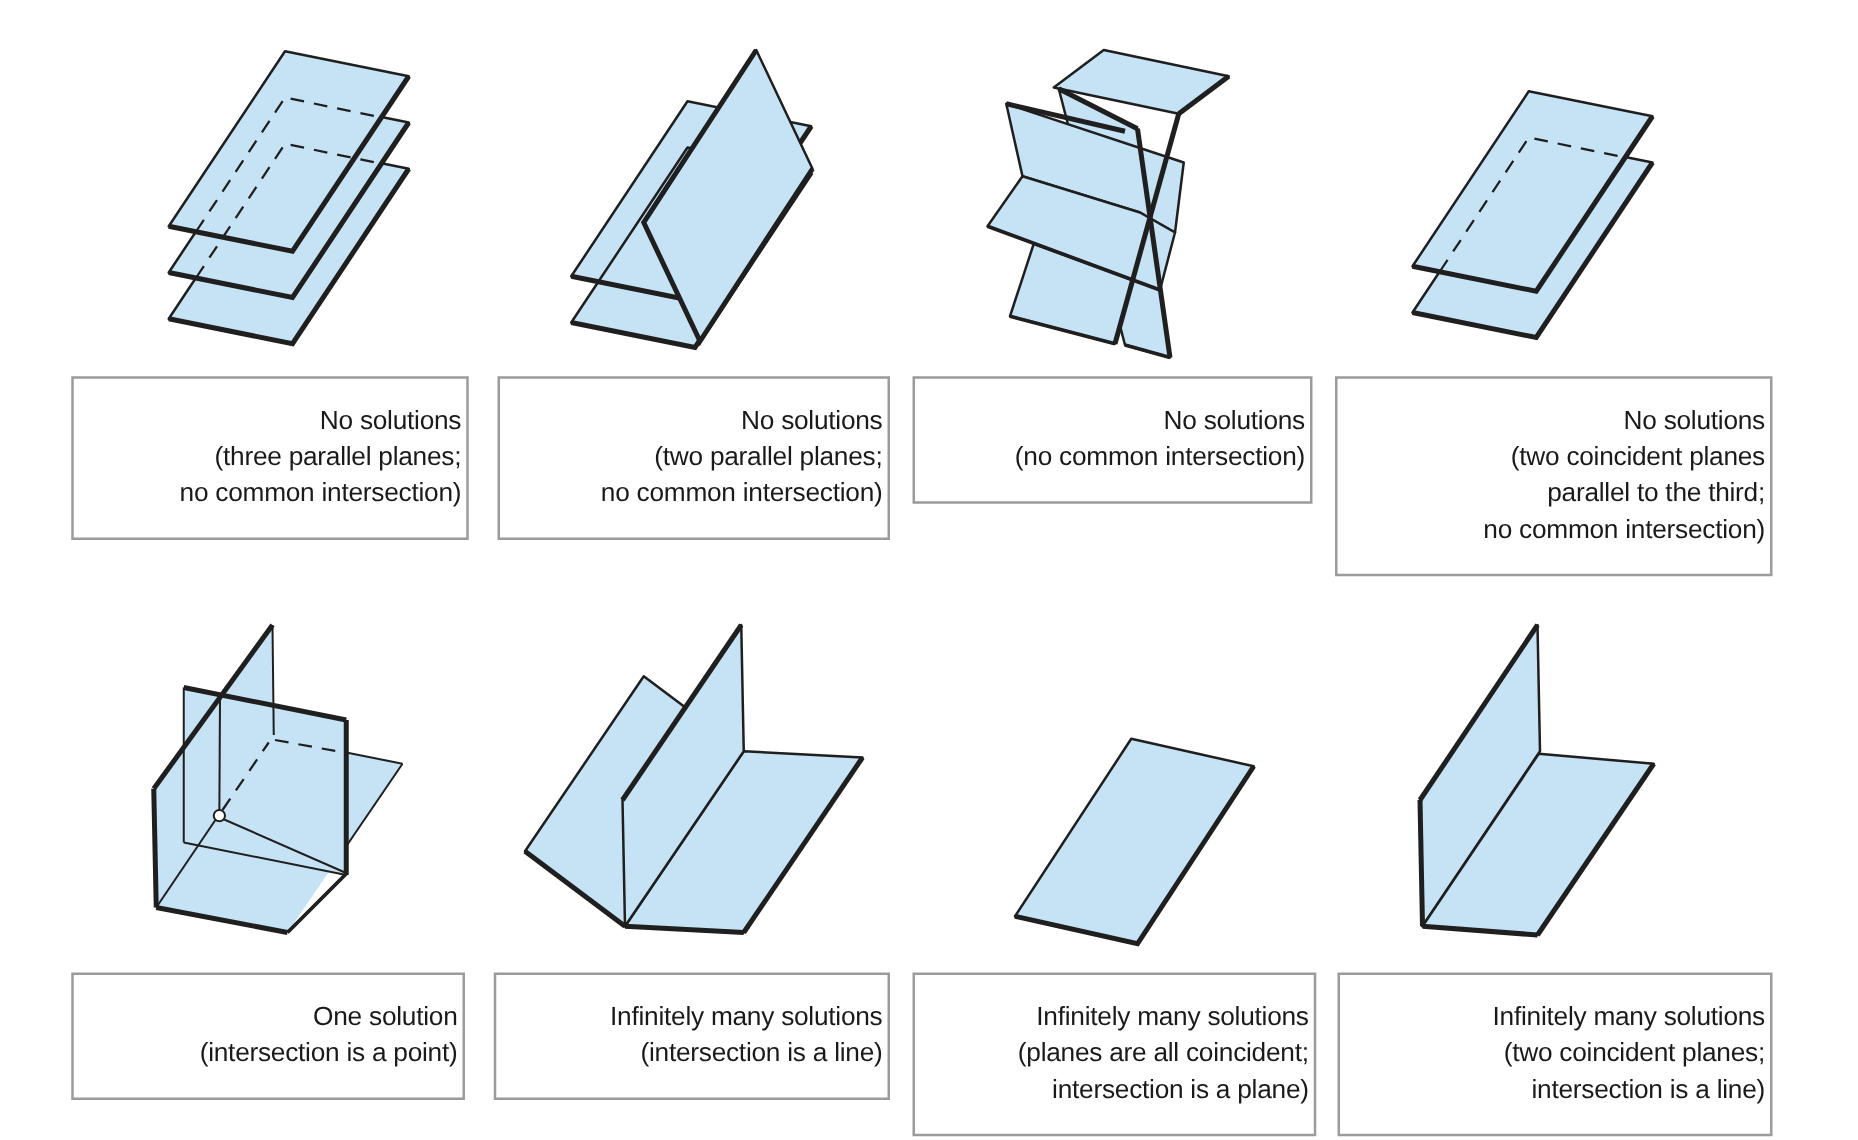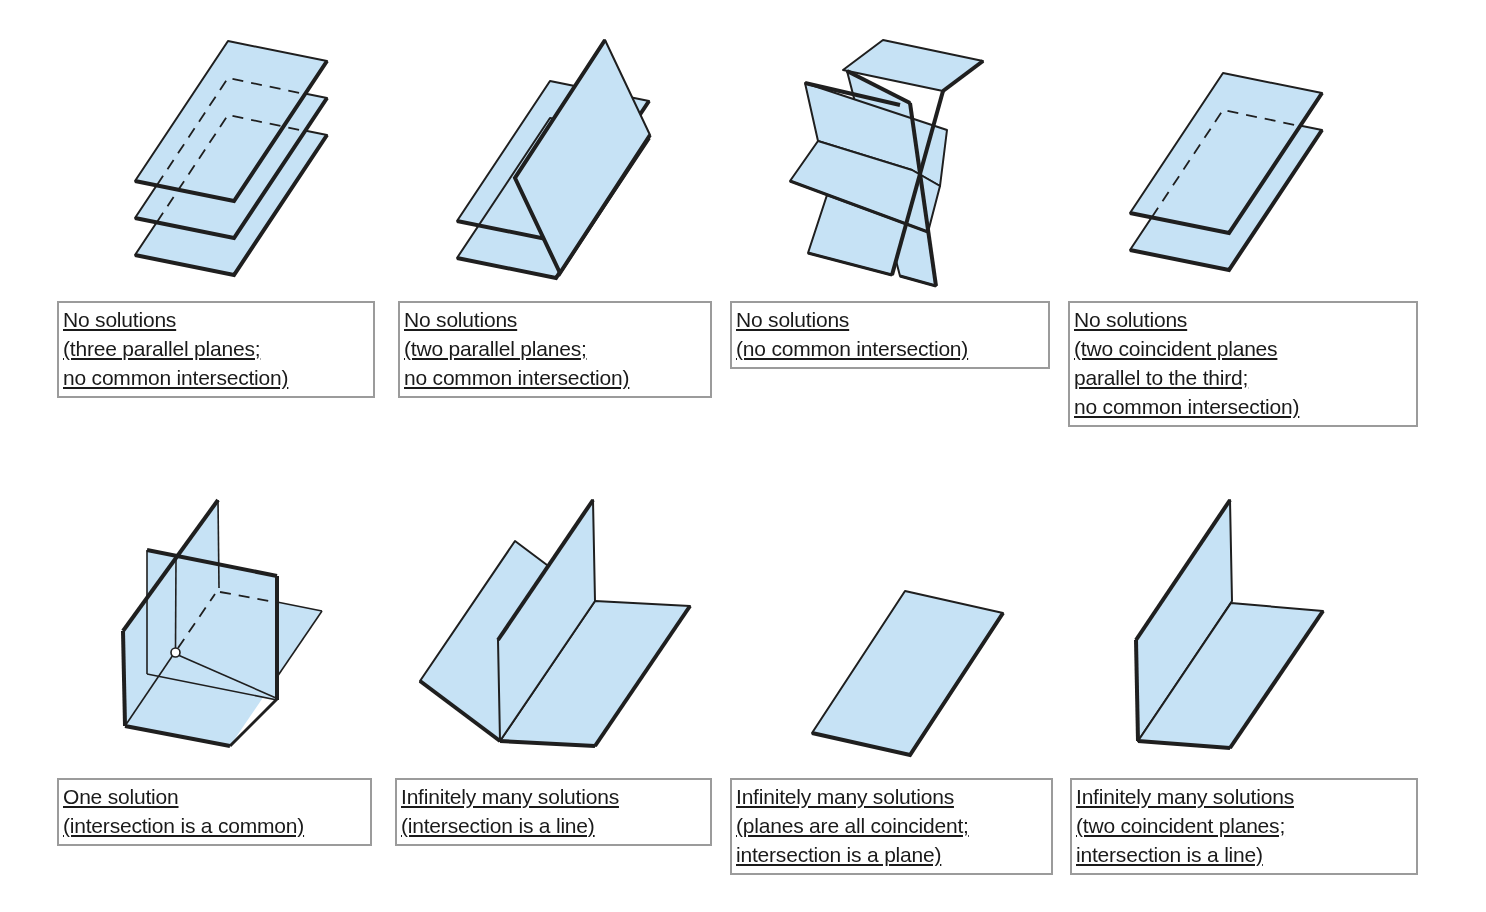"No solutions" .caption { padding: 3px 4px -> 20px 4px; text-align: left -> right; text-decoration: underline -> none }
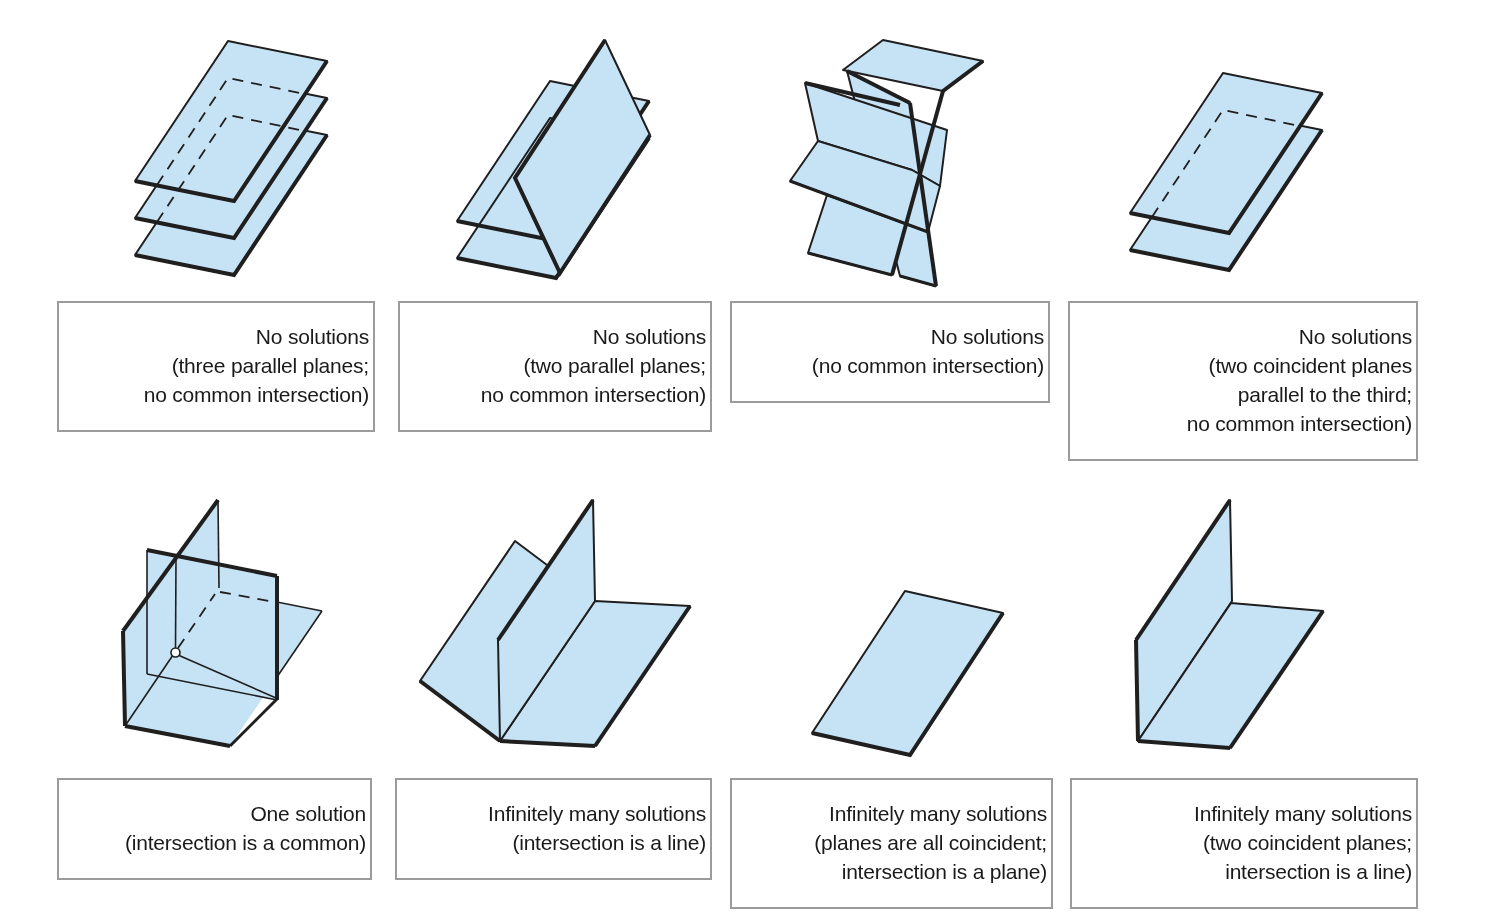"One solution" div.caption { text: common -> point }
